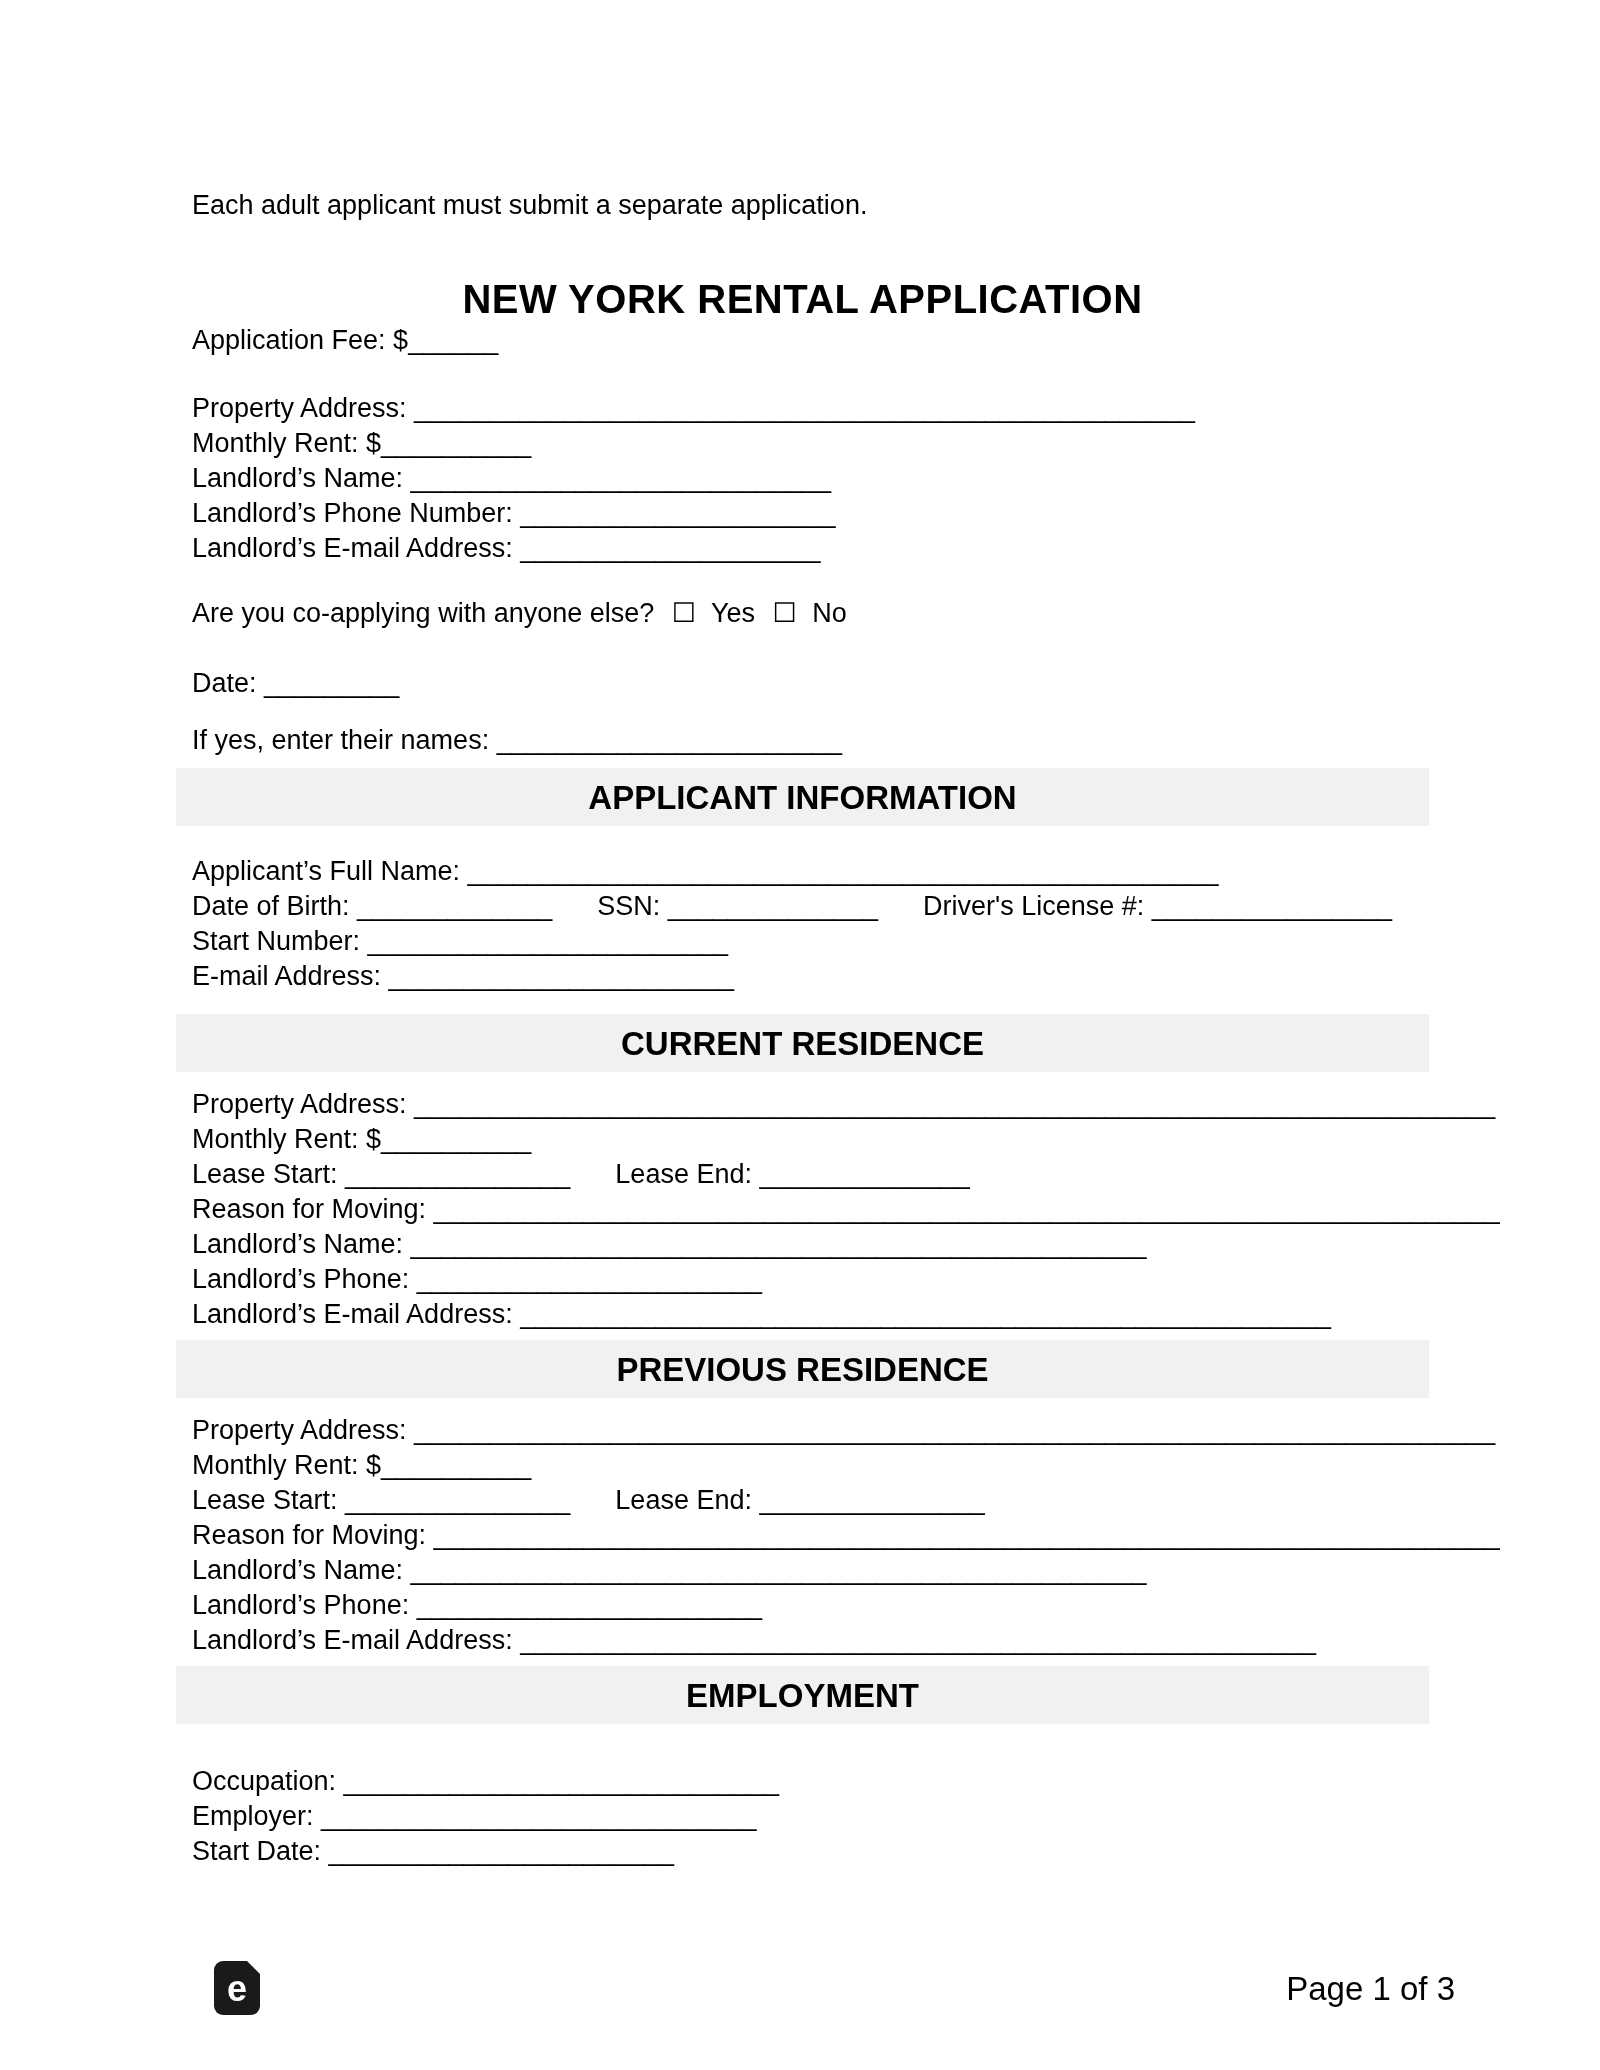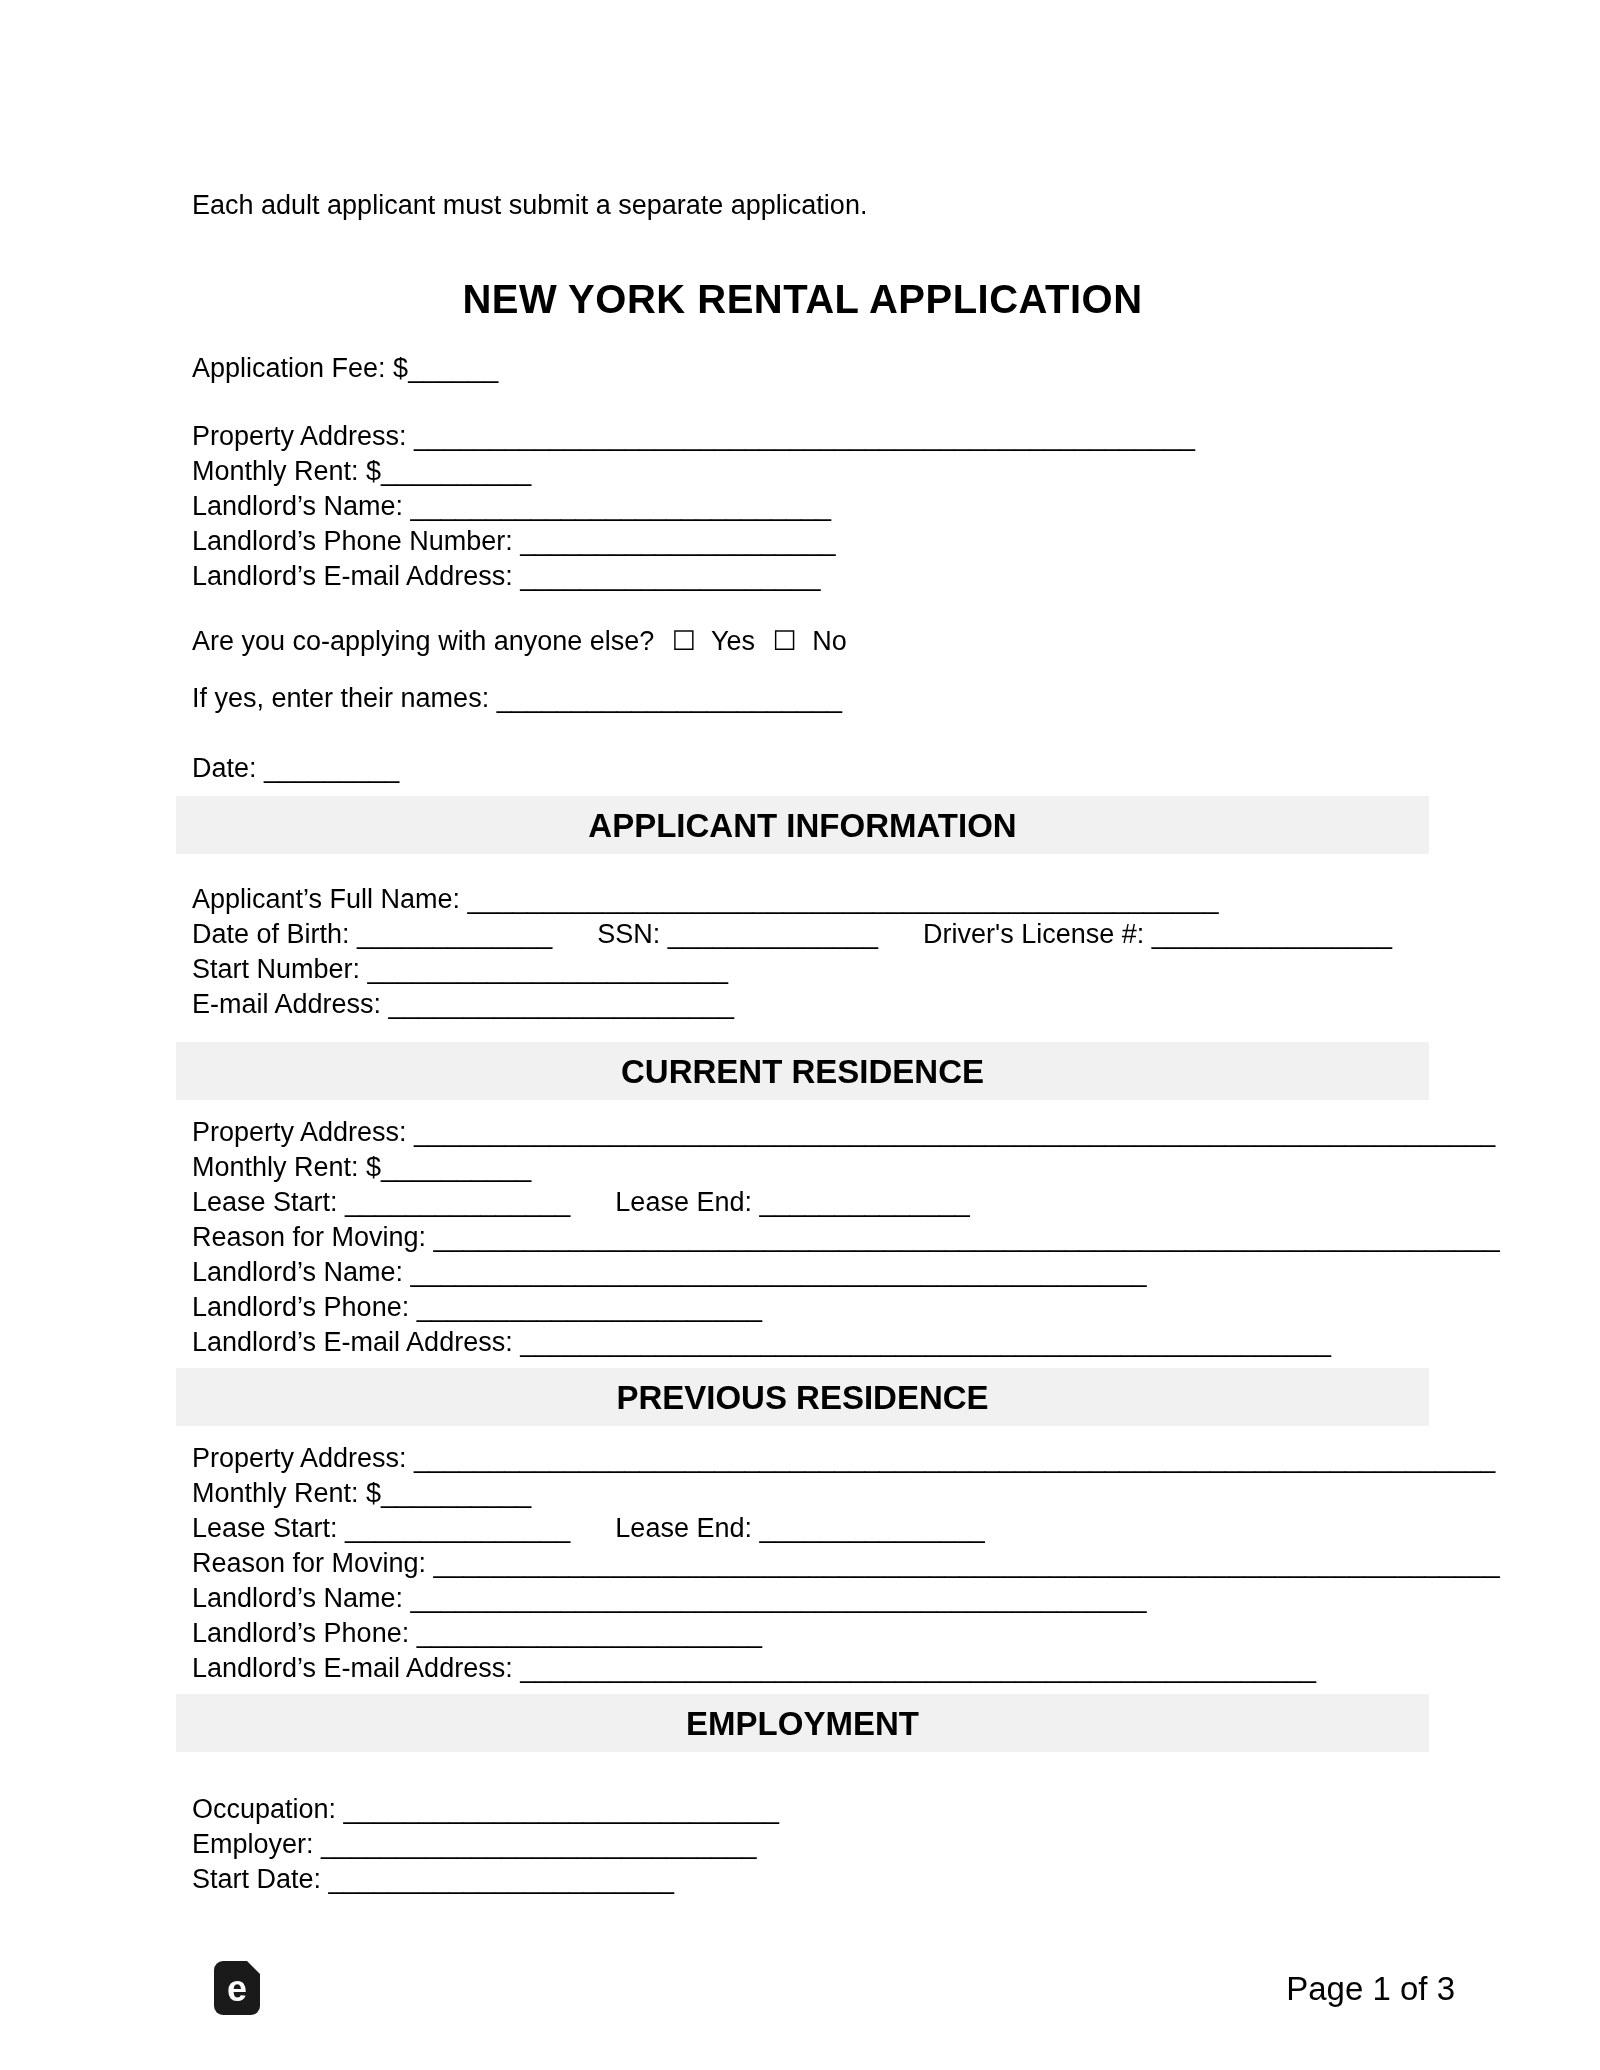"Application Fee: $______" .fee { margin-top: 28px -> none }
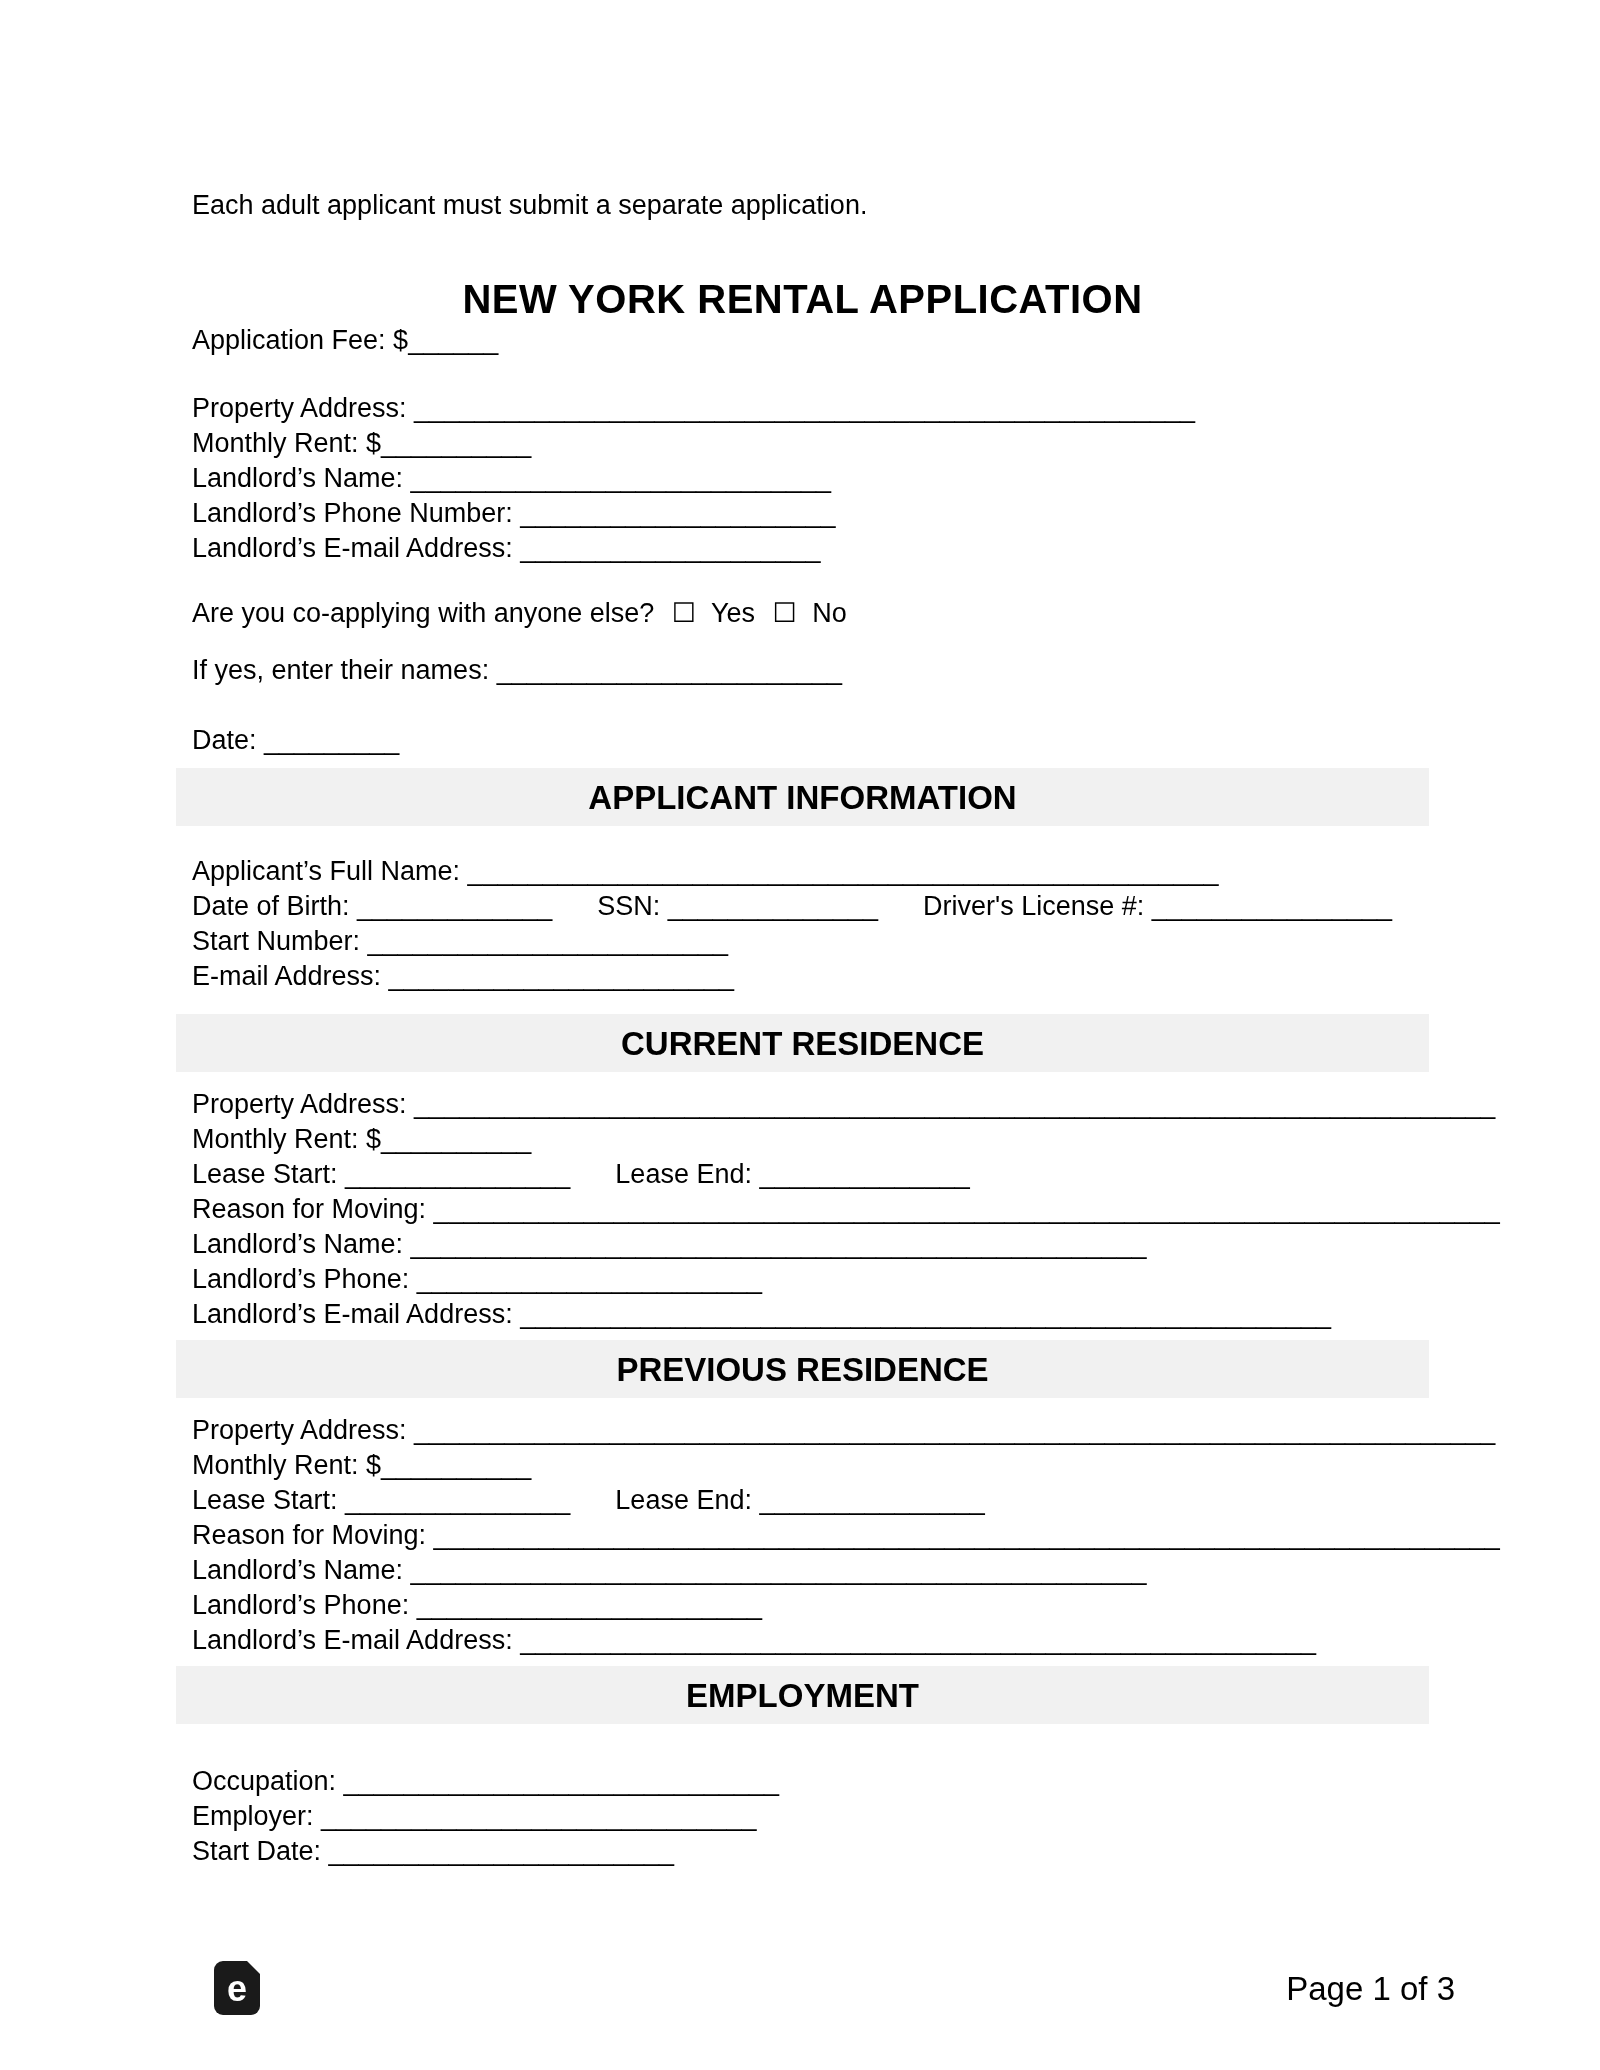"If yes, enter their names:" p.line { order: before "Date: _________" -> after "Date: _________" }
